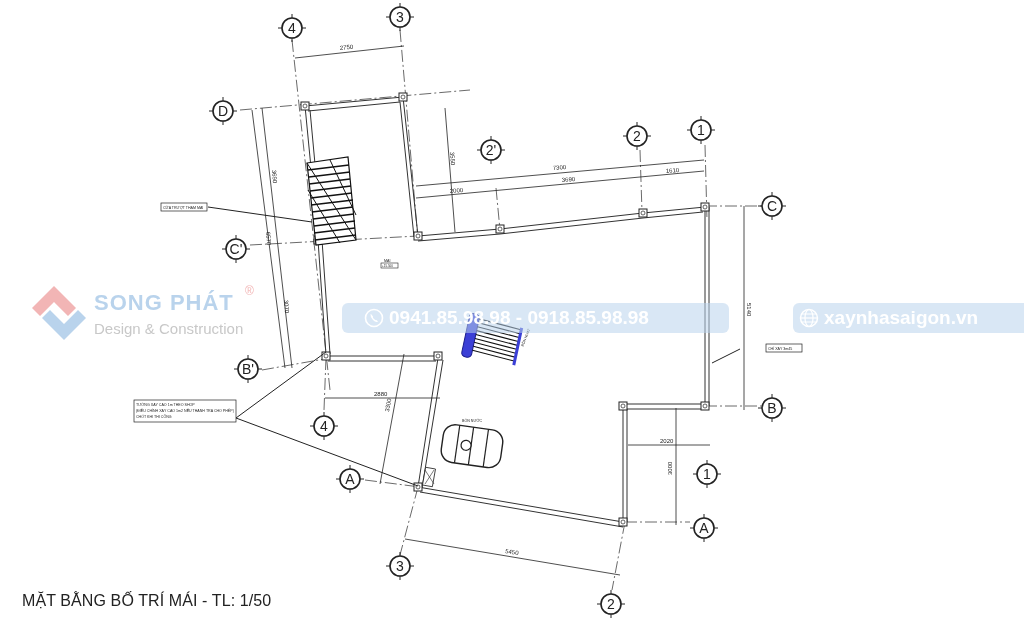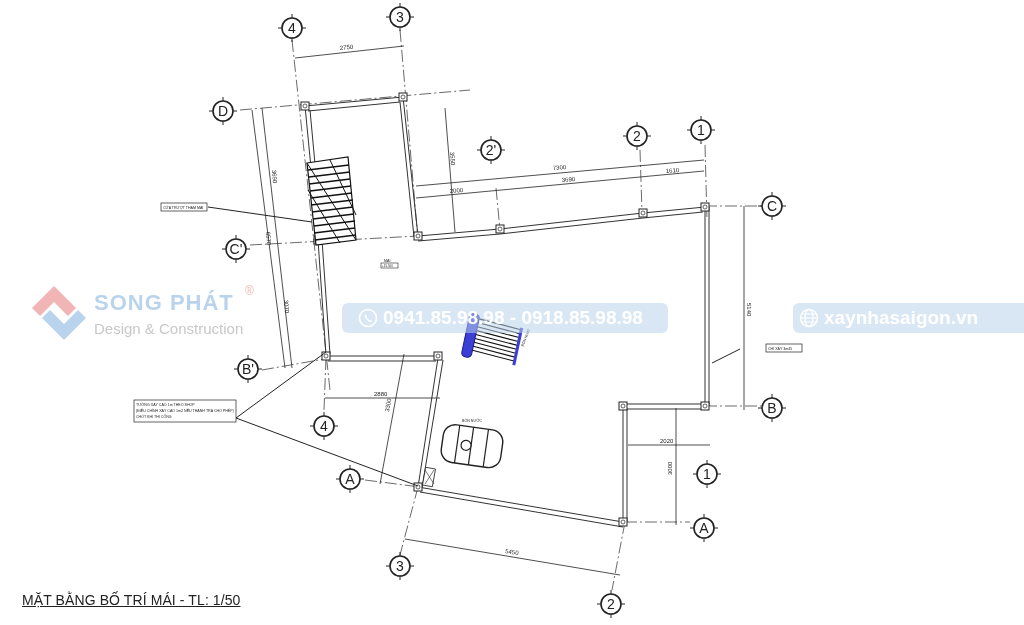"0941.85.98.98 - 0918.85.98.98" .wm-phone { padding-left: 16px -> 22px; width: 326px -> 387px }
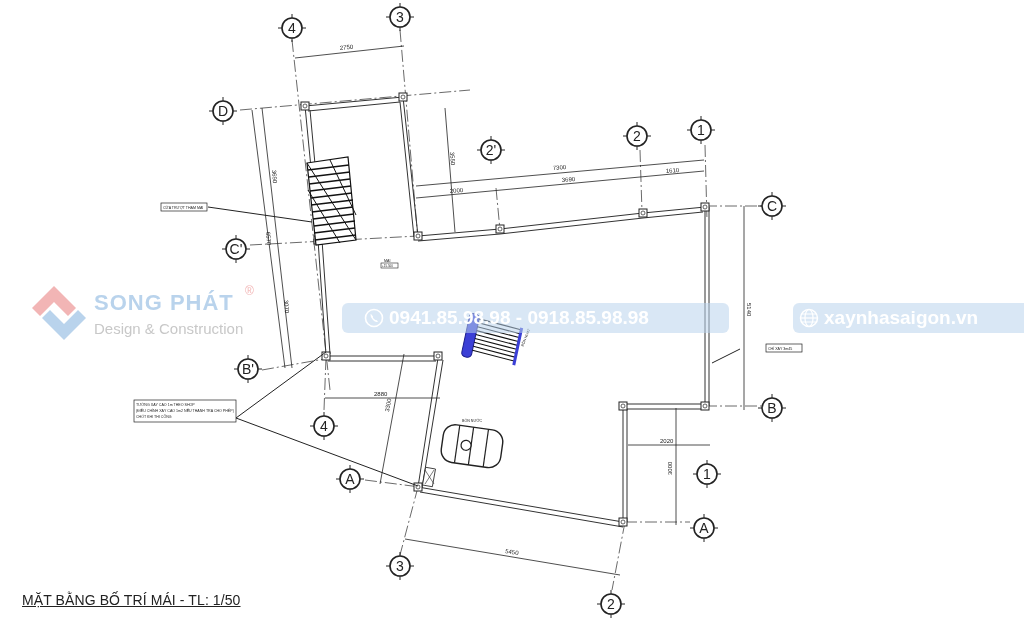"MẶT BẰNG BỐ TRÍ MÁI" .title { font-size: 14px -> 16px; text-decoration: underline -> none }
